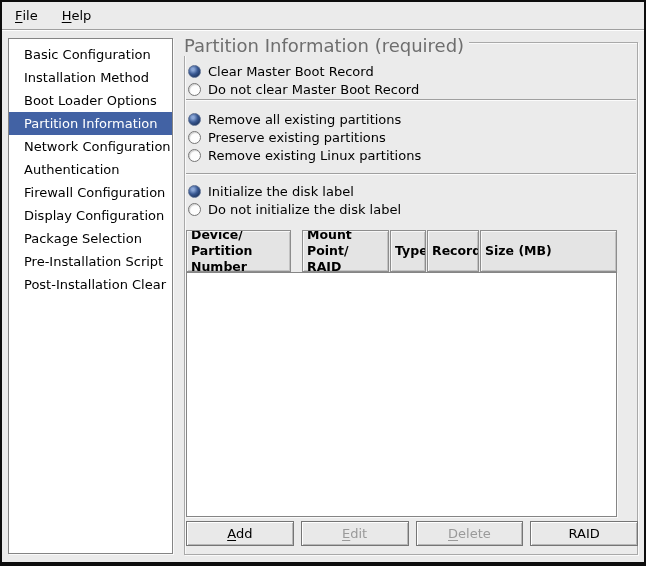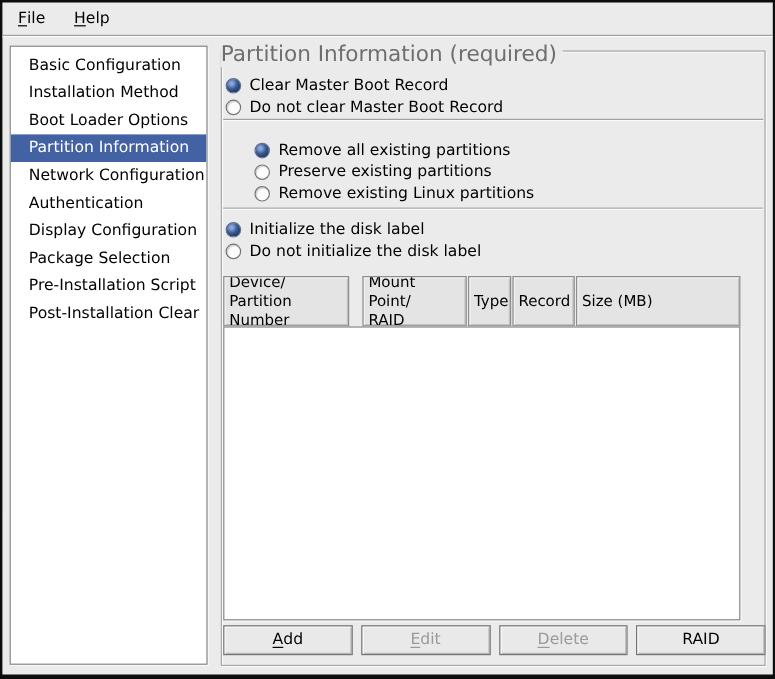"Remove all existing partitions" .radio-group.g1 { padding-left: 24px -> none; top: 114px -> 108px }
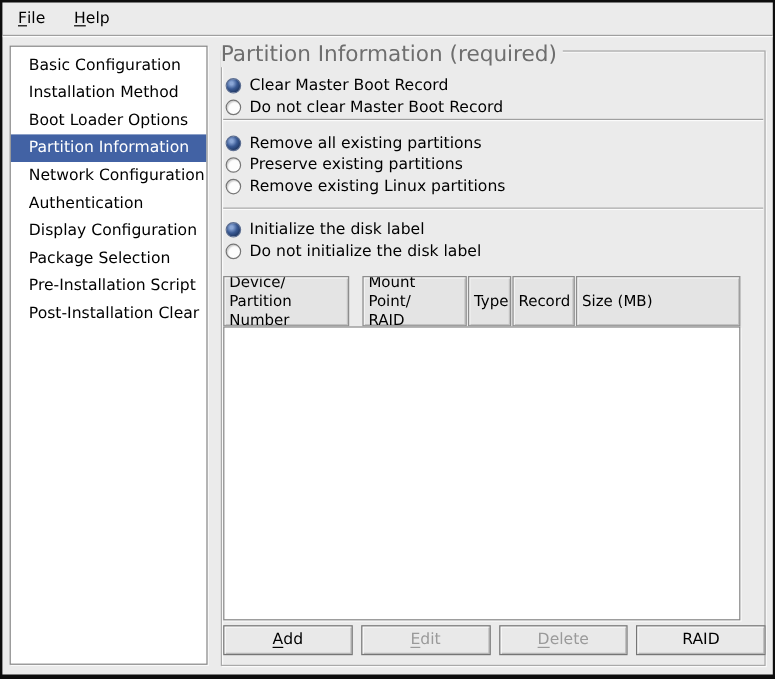"Firewall Configuration" div.sidebar-item { html: none -> <div>Firewall Configuration</div> }
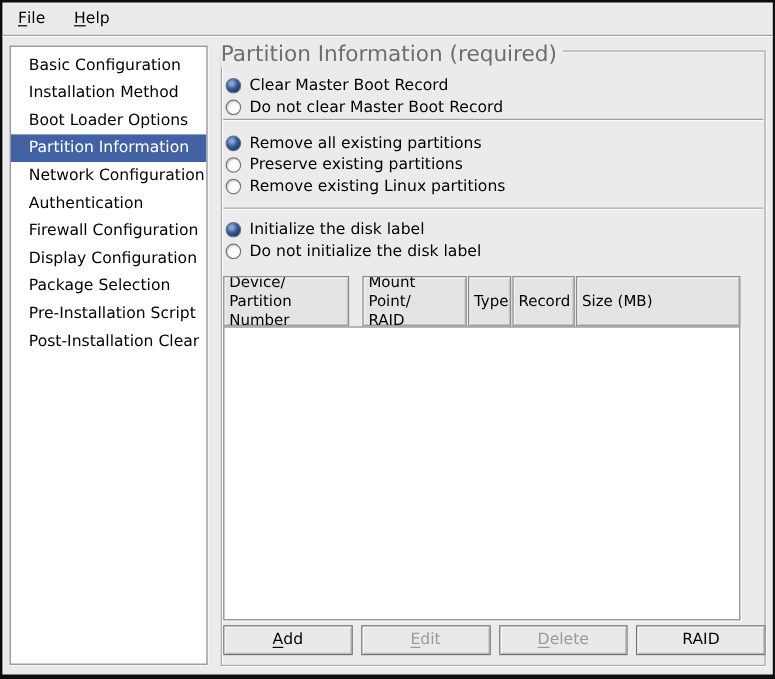"Device/" .table-header { font-weight: none -> bold }
